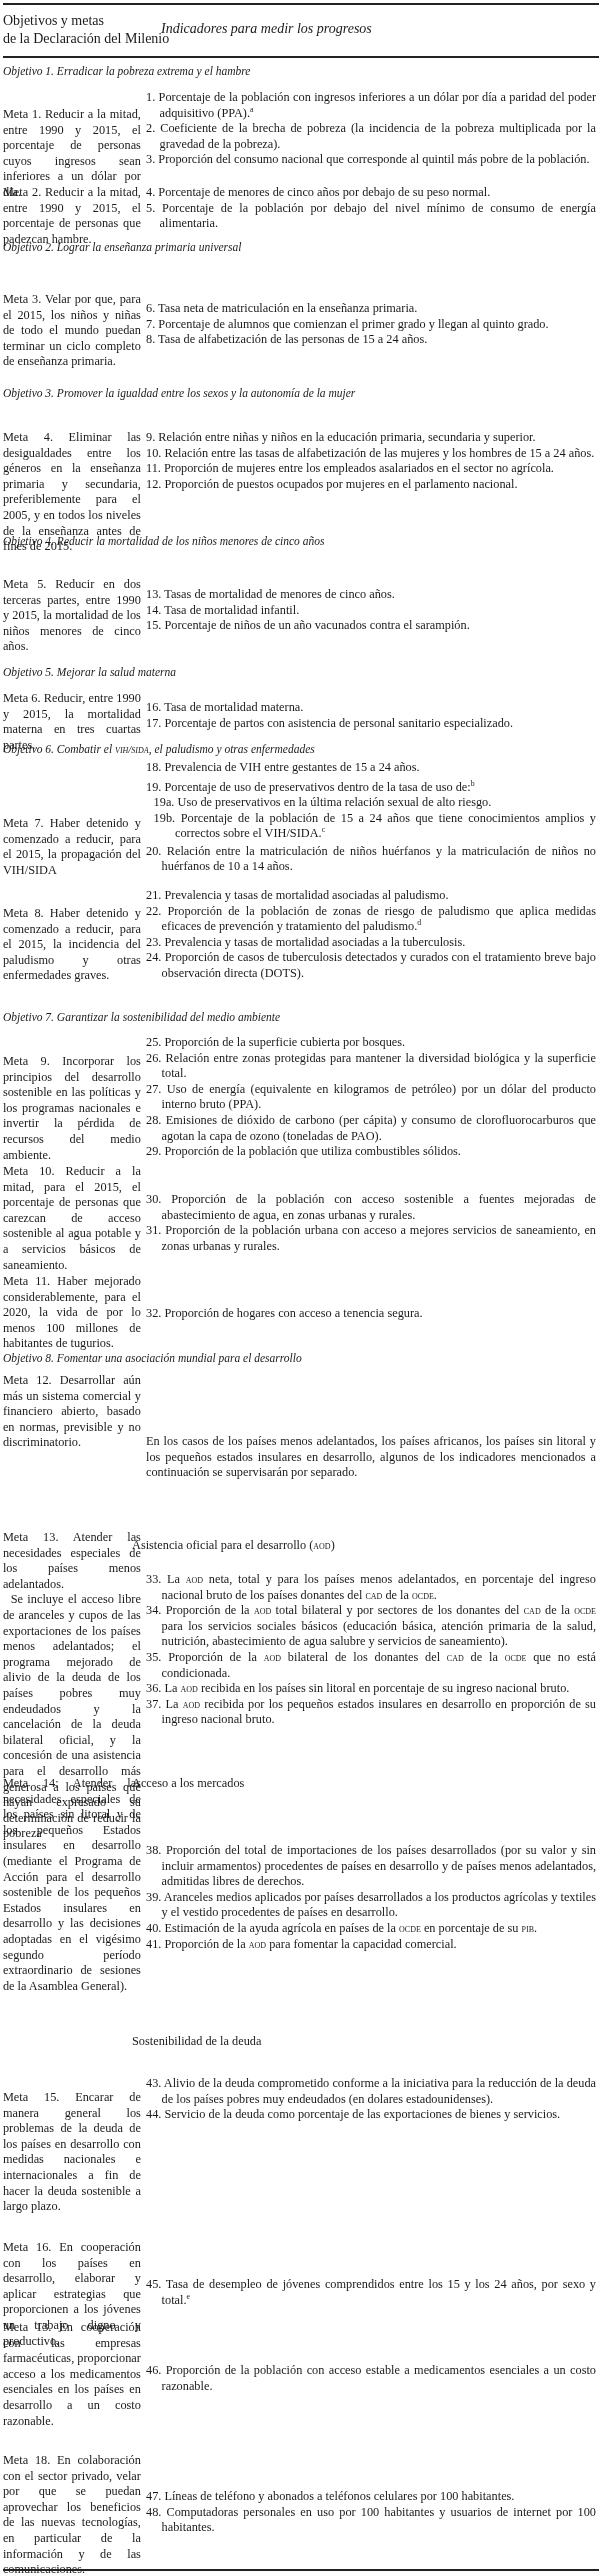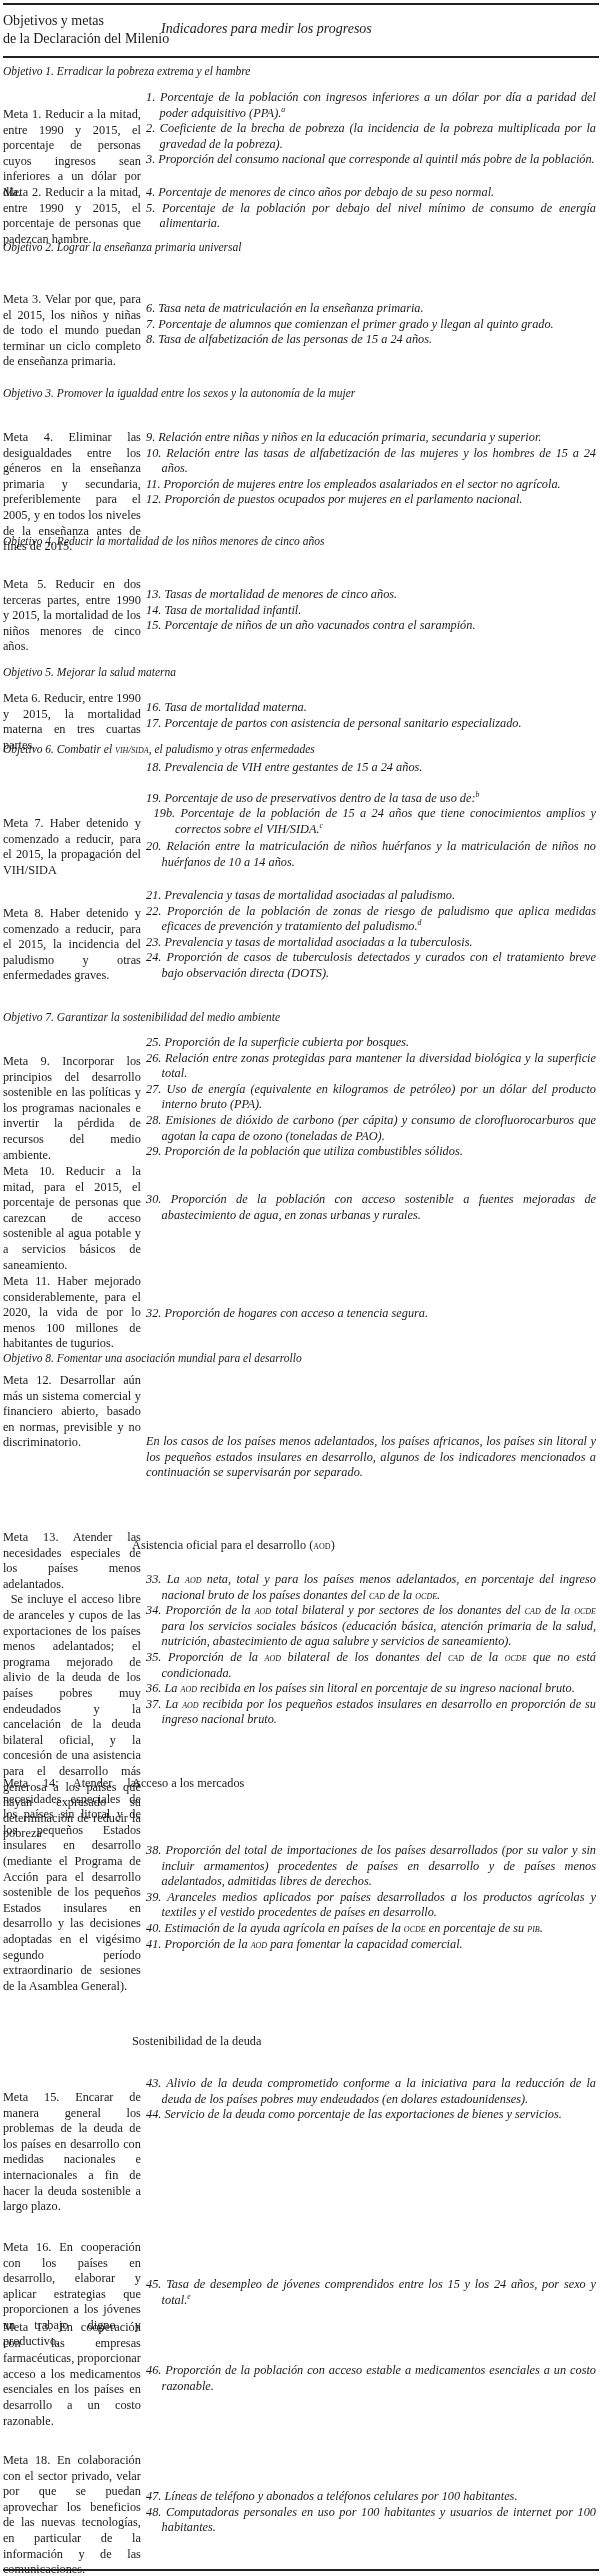"1. Porcentaje de la población" .ind { font-style: italic -> none }
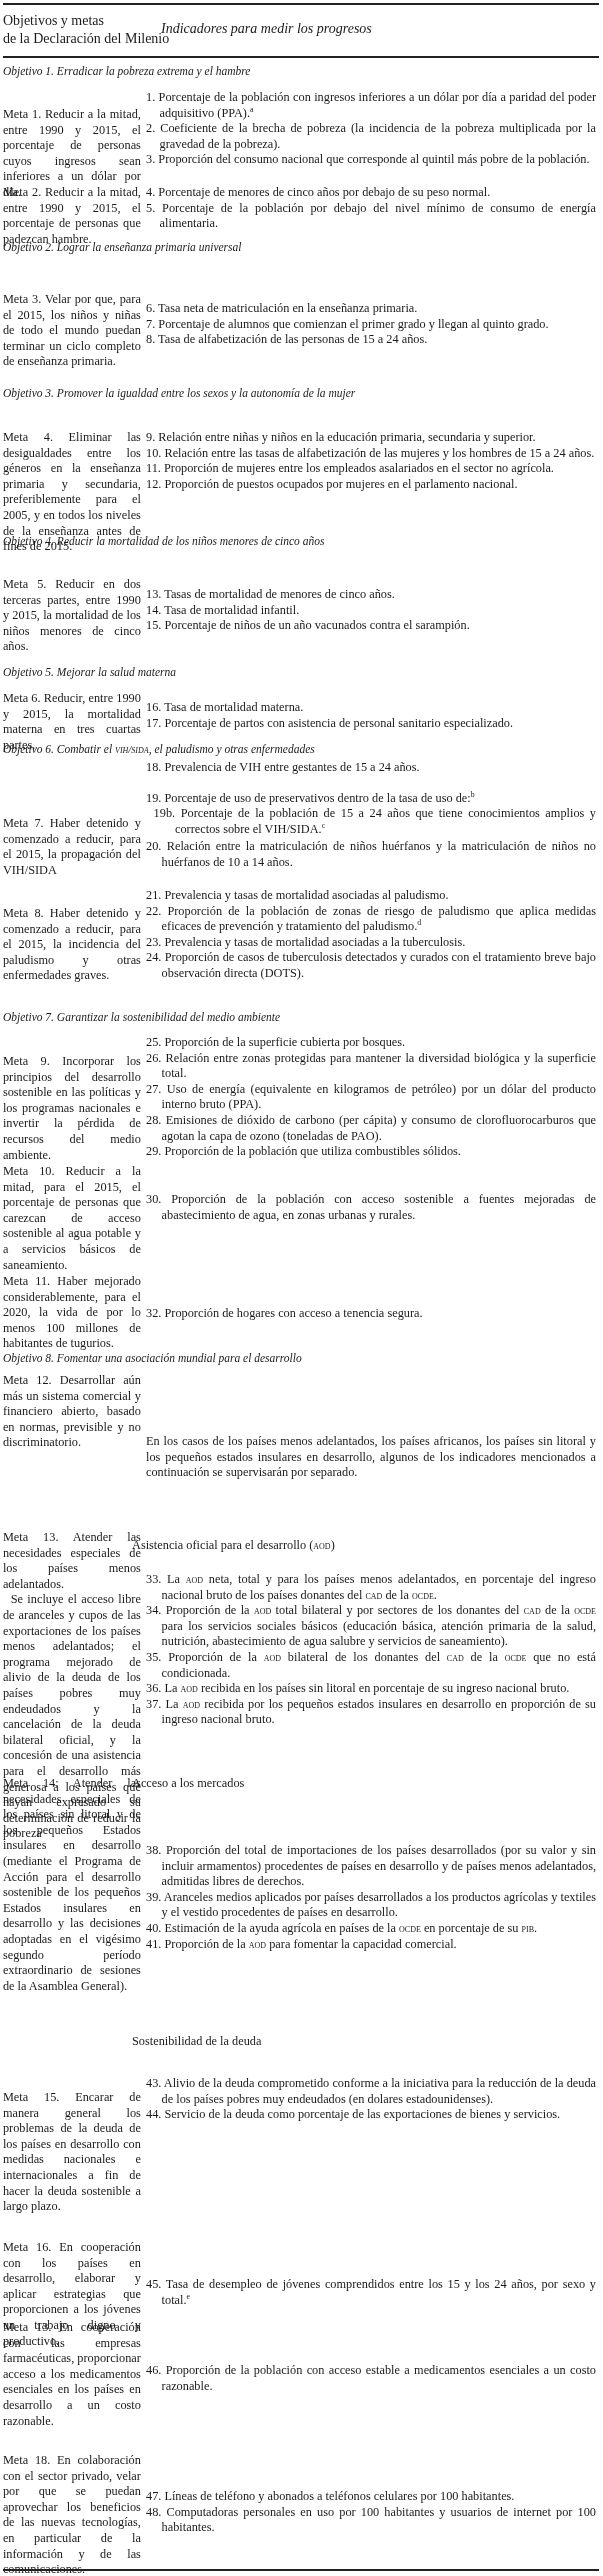"19. Porcentaje de uso de" span.it2 { margin-top: 15px -> 4px }
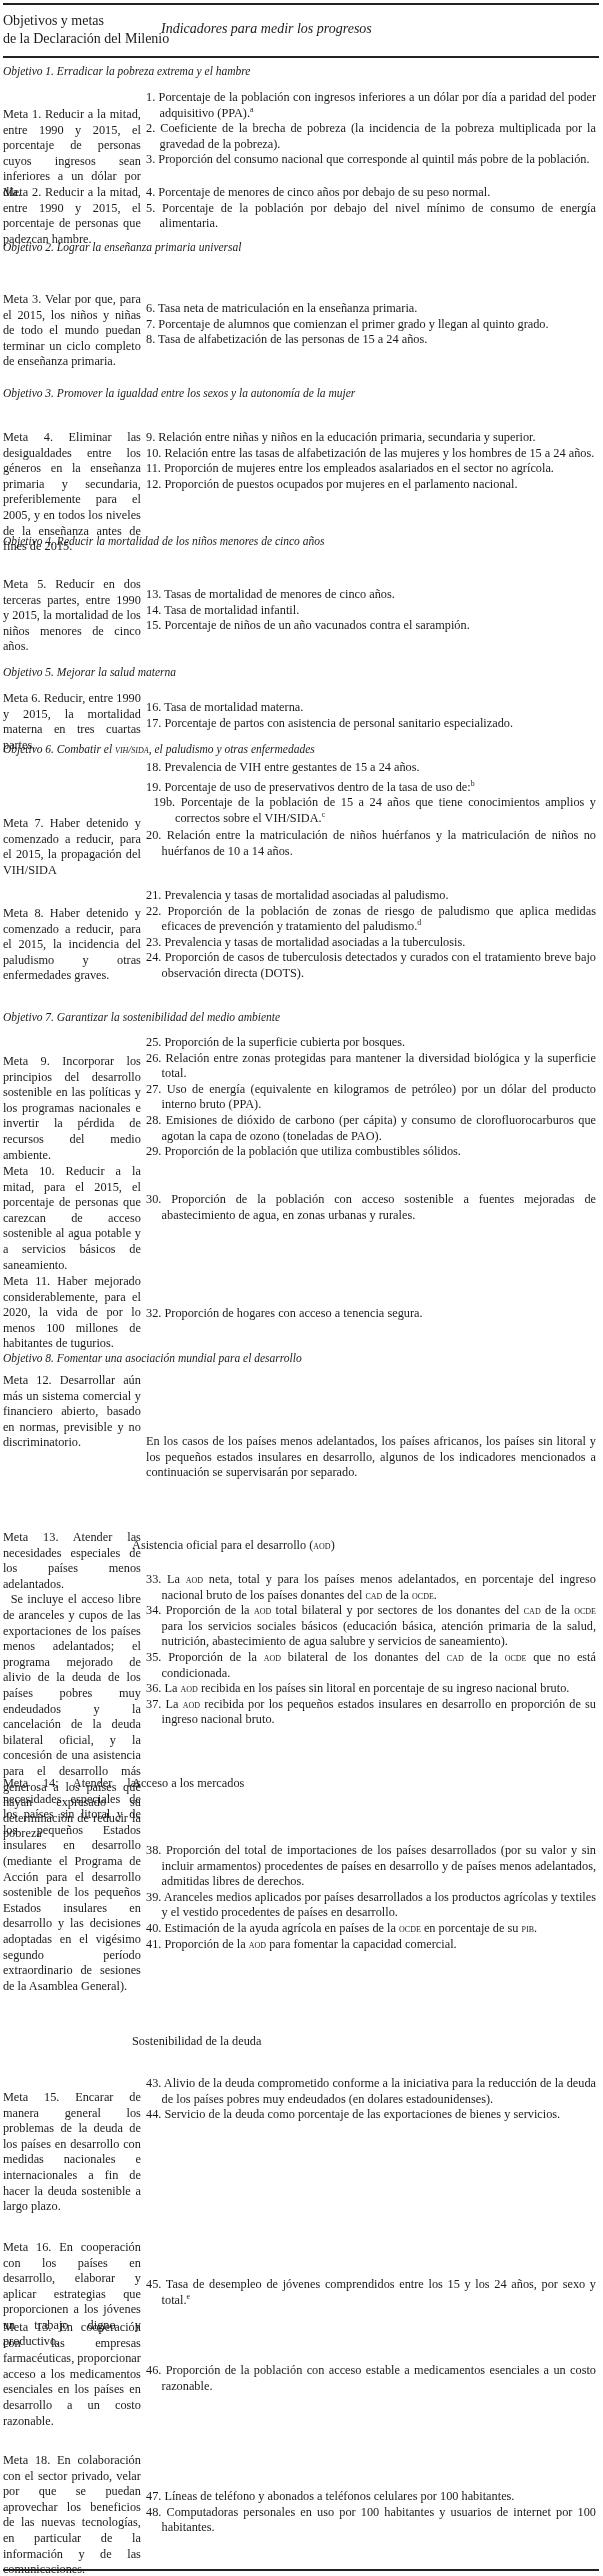"19a. Uso de preservativos en" span.sub { html: none -> <span>19a. Uso de preservativos en la última relación sexual de alto riesgo.</span> }
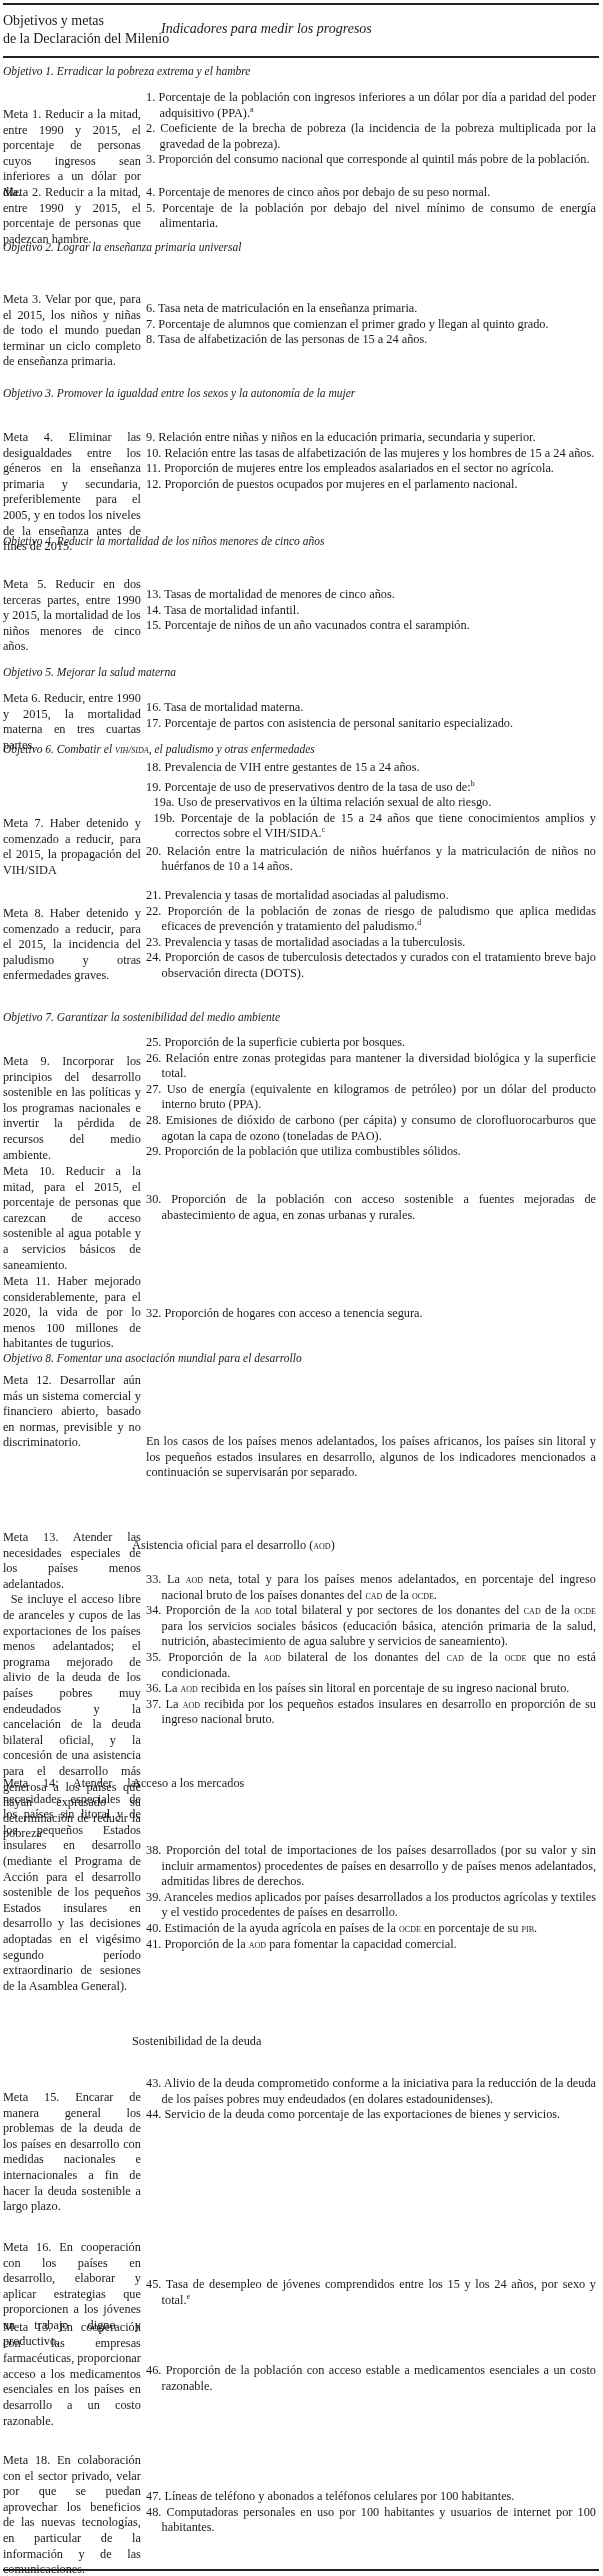"31. Proporción de la población" span.it2 { html: none -> <span>31. Proporción de la población urbana con acceso a mejores servicios de saneamiento, en zonas urbanas y rurales.</span> }
